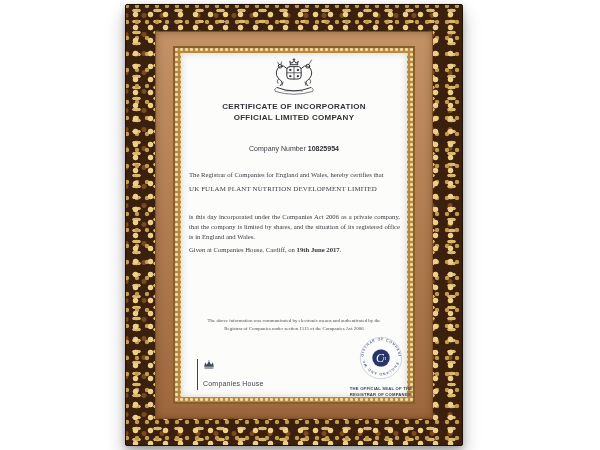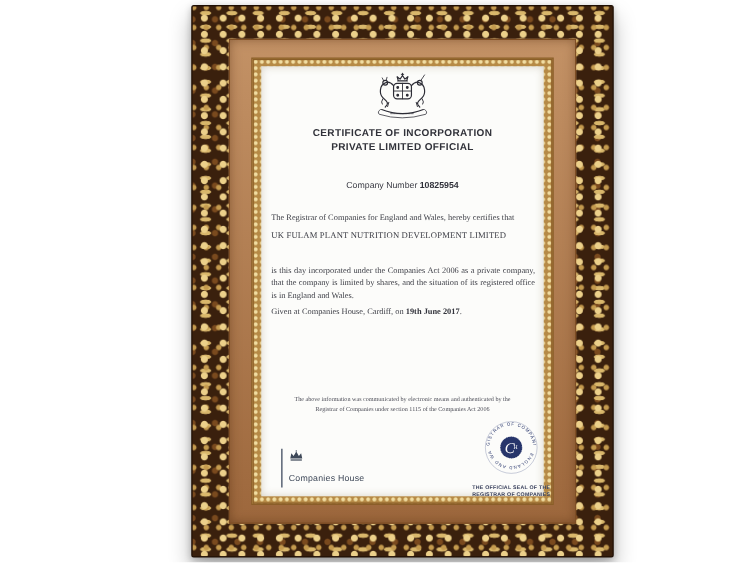"CERTIFICATE OF INCORPORATION" .frame { margin-left: 28px -> none }
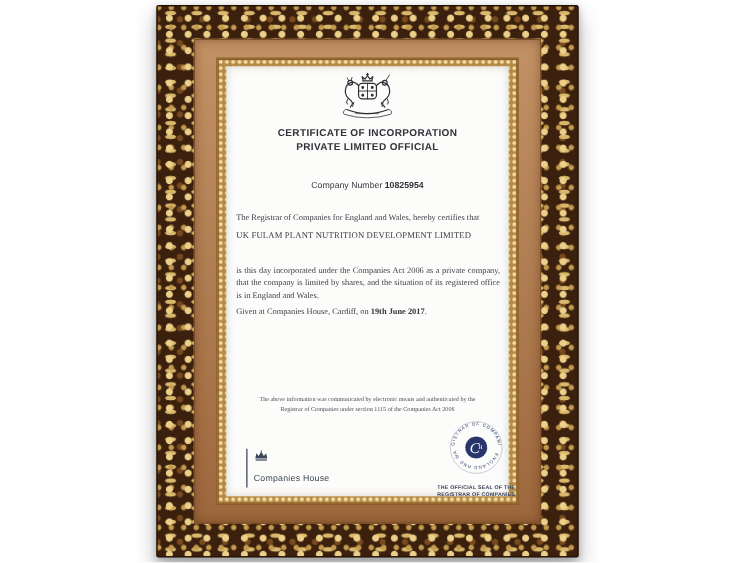"PRIVATE LIMITED OFFICIAL" div { text: PRIVATE LIMITED OFFICIAL -> OFFICIAL LIMITED COMPANY }
